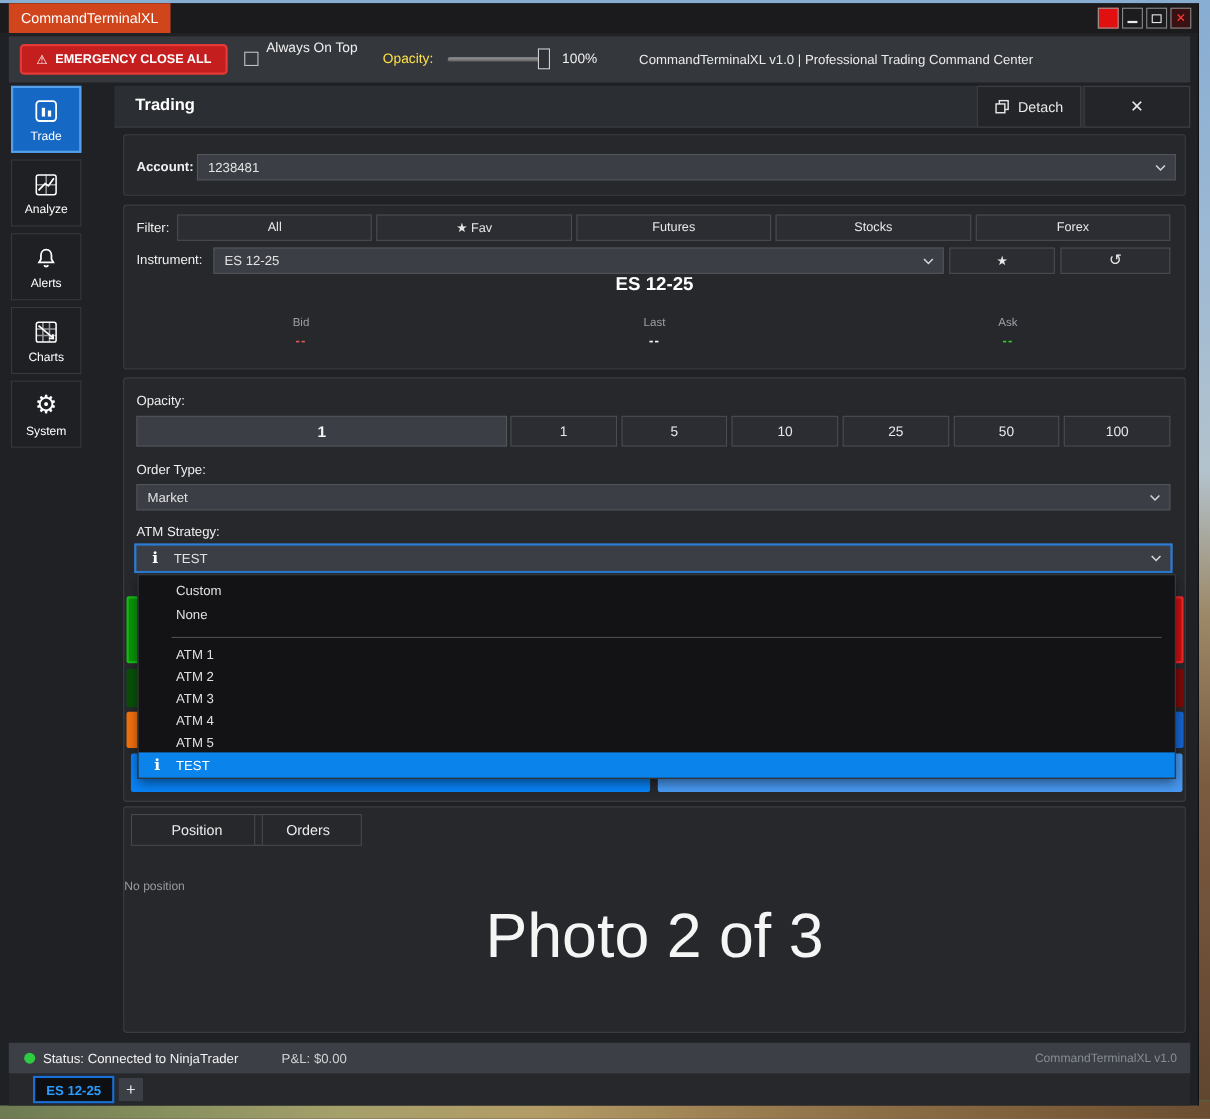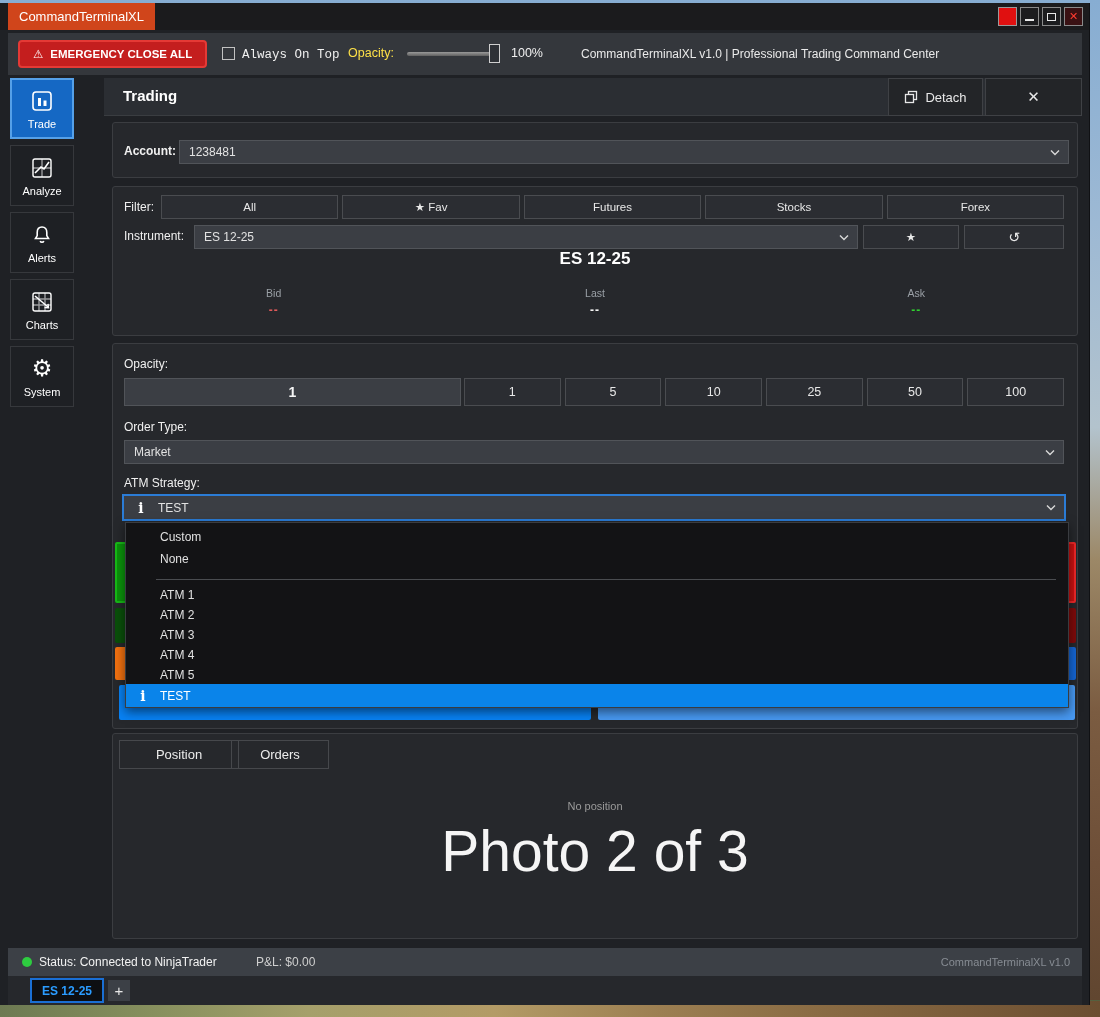"Always On Top" .aot-label { font-family: Liberation Mono, monospace -> none; top: 15px -> 3px }
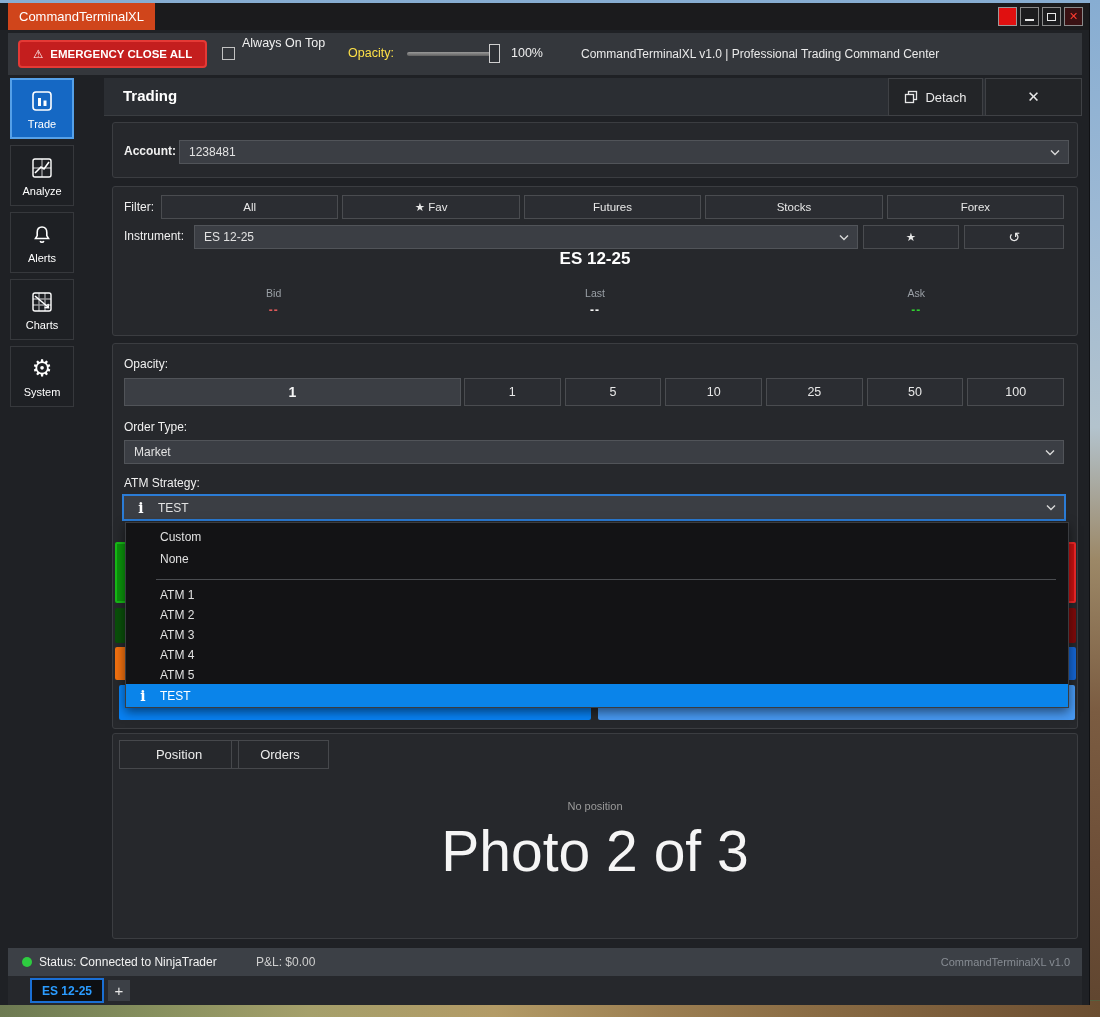"No position" .no-pos { text-align: center -> left }
